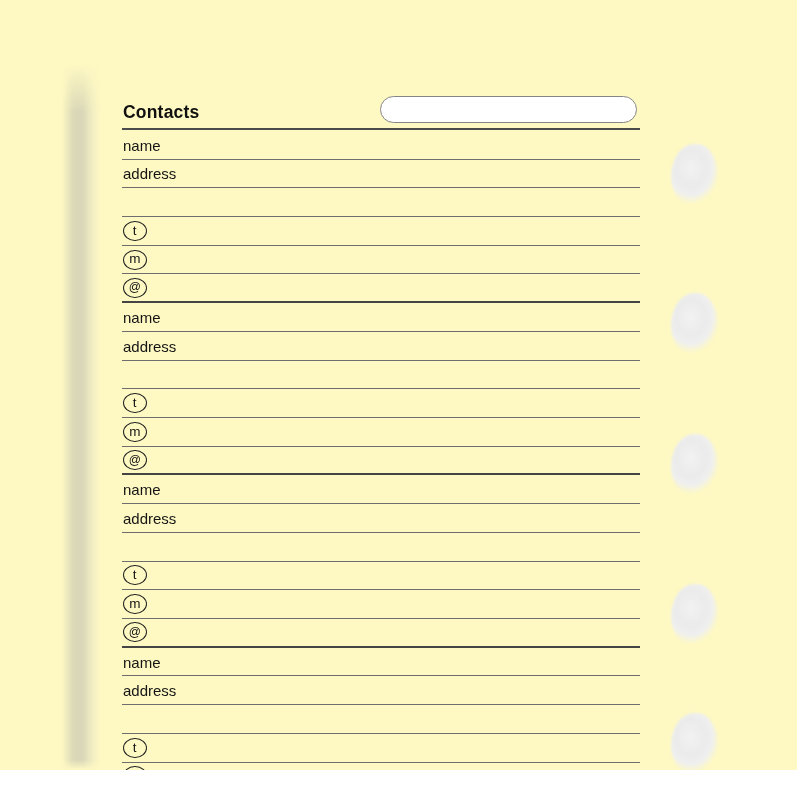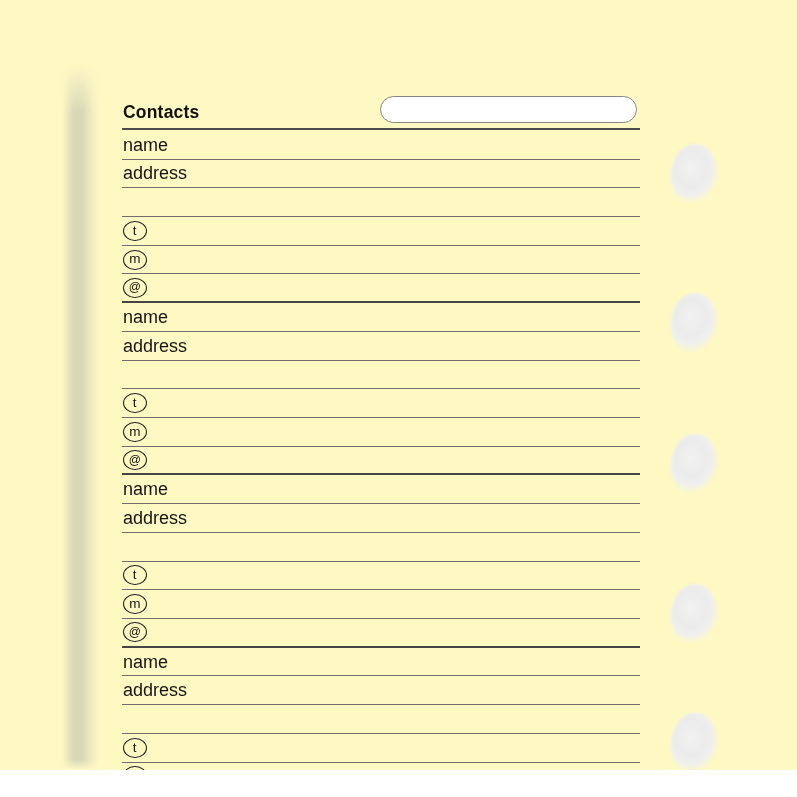"name" .lbl { font-size: 18px -> 15px }
